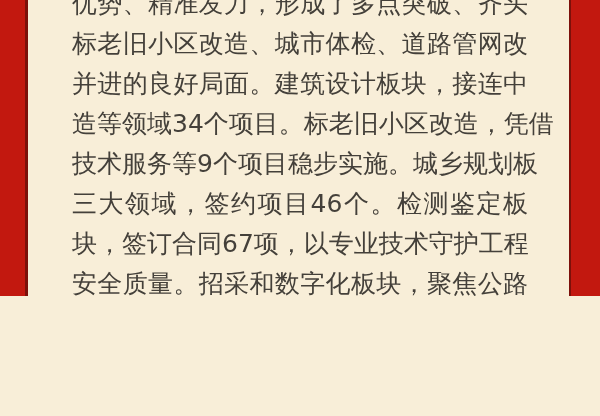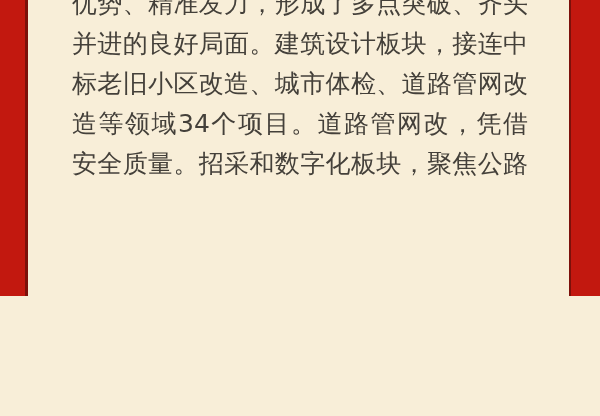"并进的良好局面。建筑设计板块，接连中" div.line { order: before "标老旧小区改造、城市体检、道路管网改" -> after "标老旧小区改造、城市体检、道路管网改" }
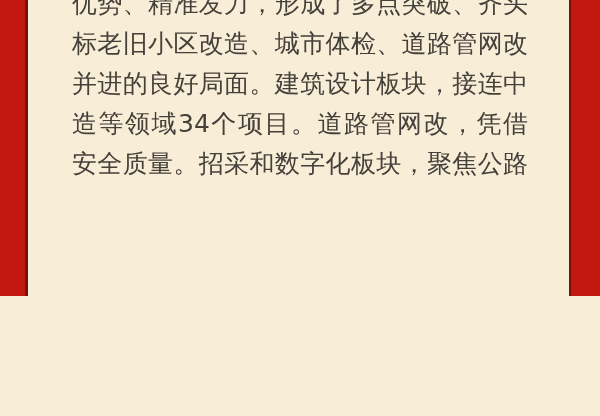"造等领域34个项目。道路管网改，凭借" div.line { text: 道路管网改 -> 标老旧小区改造 }
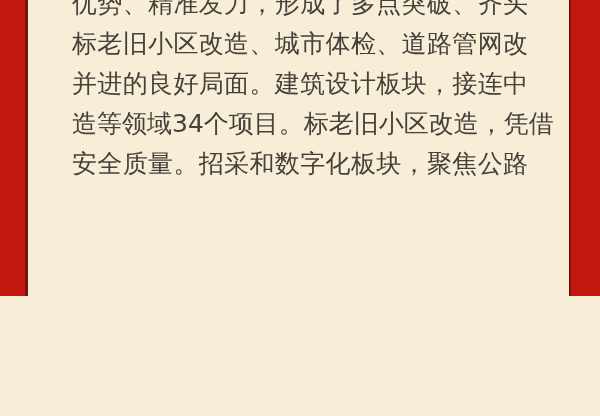"技术服务等9个项目稳步实施。城乡规划板" div.line { html: none -> <div>技术服务等9个项目稳步实施。城乡规划板</div> }
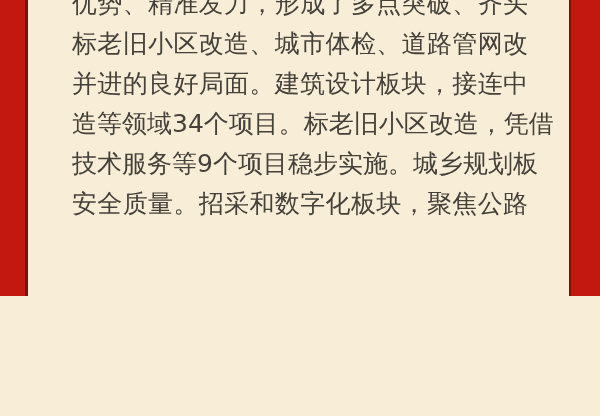"三大领域，签约项目46个。检测鉴定板" div.line { html: none -> <div>三大领域，签约项目46个。检测鉴定板</div> }
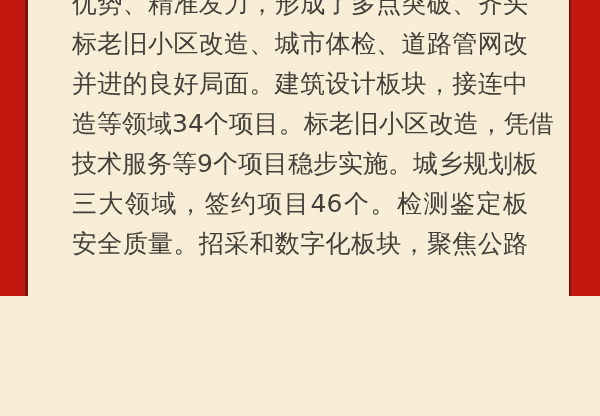"块，签订合同67项，以专业技术守护工程" div.line { html: none -> <div>块，签订合同67项，以专业技术守护工程</div> }
